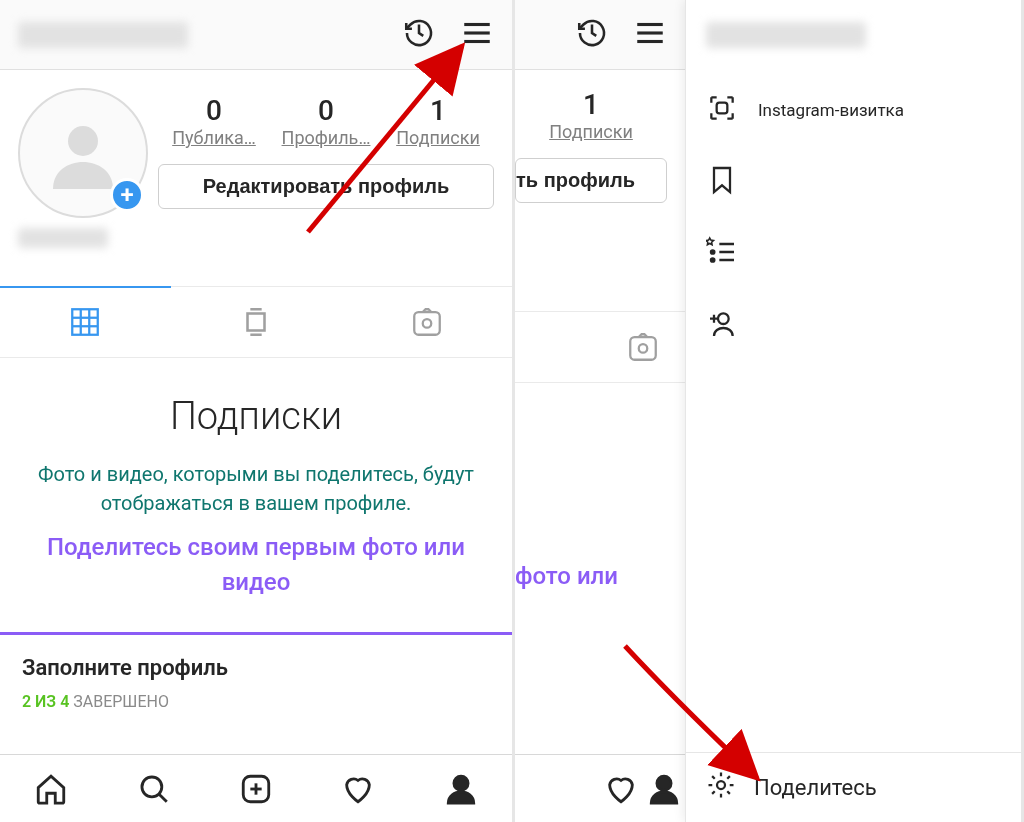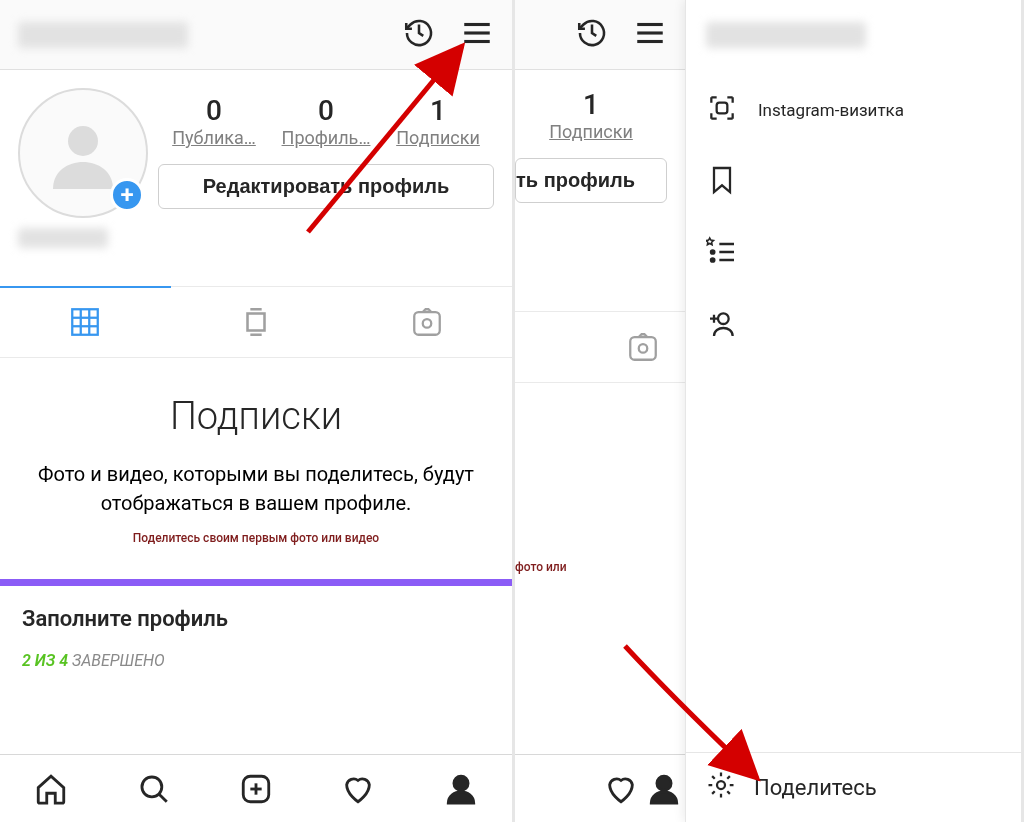"Фото и видео, которыми вы" .empty-desc { color: #000000 -> #0f766e }
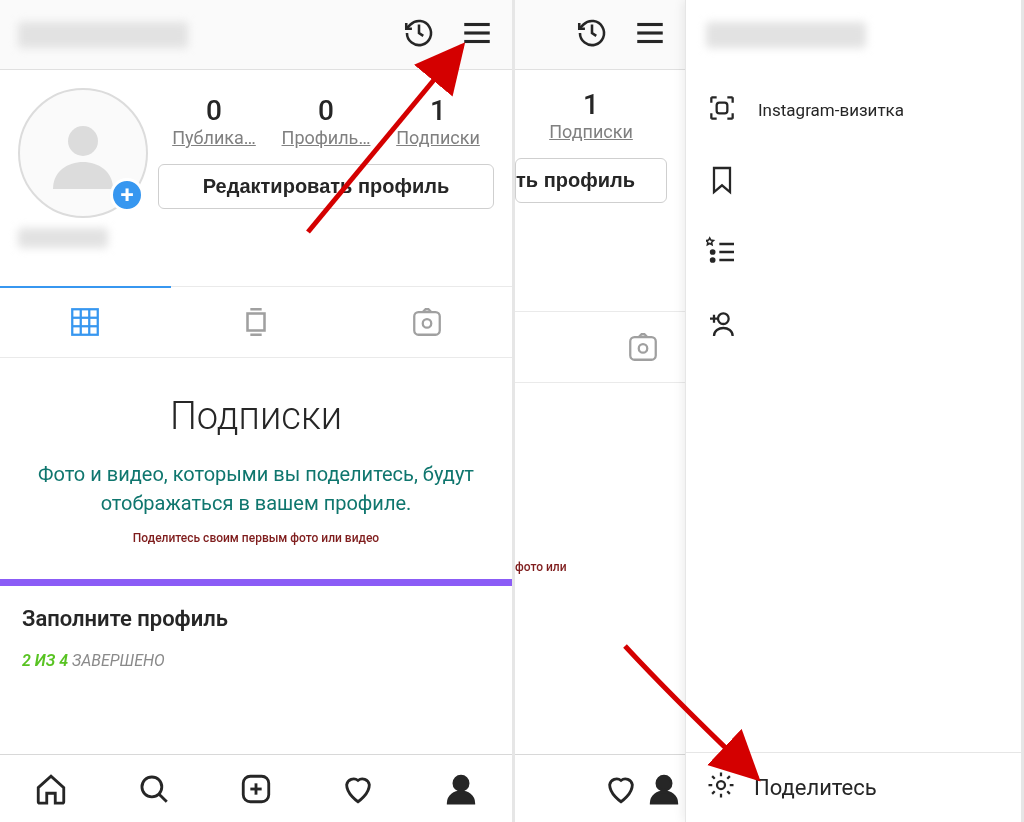"Поделитесь своим первым фото или" .empty-link { color: #7f1d1d -> #8b5cf6; font-size: 12px -> 24px }
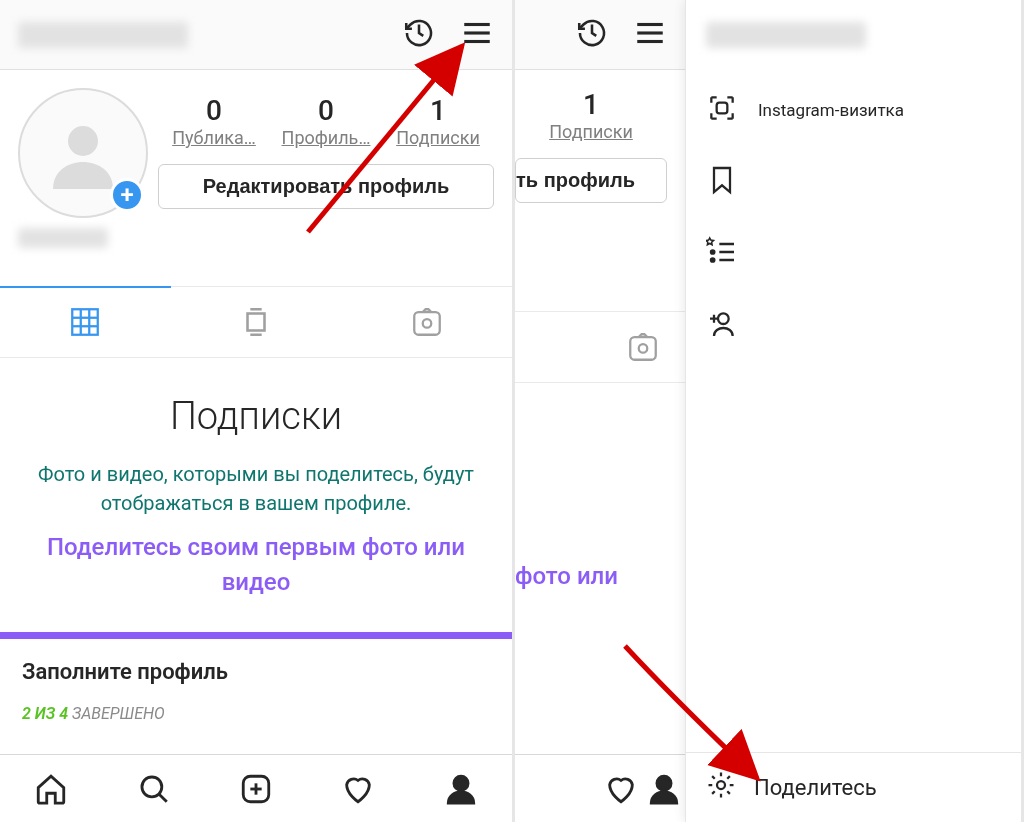"Заполните профиль" .fill-profile { border-top: 7px solid #8b5cf6 -> 3px solid #8b5cf6 }
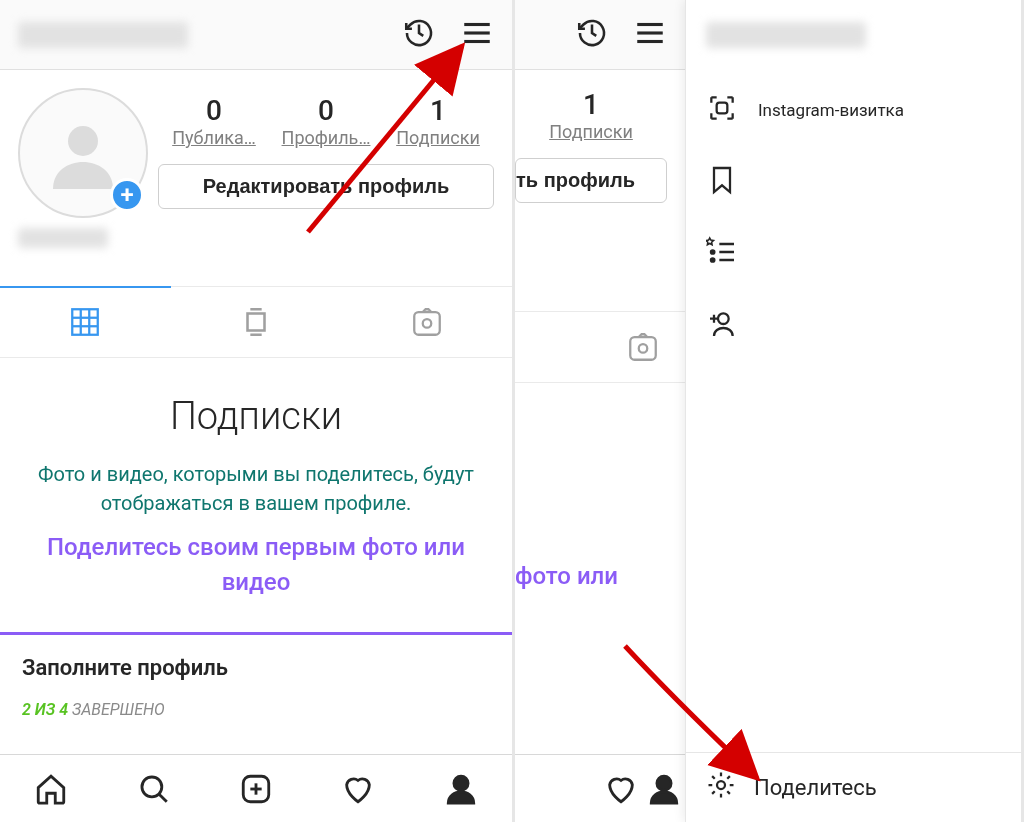"2 ИЗ 4 ЗАВЕРШЕНО" .fill-prog { font-style: italic -> none; margin-top: 20px -> 12px }
